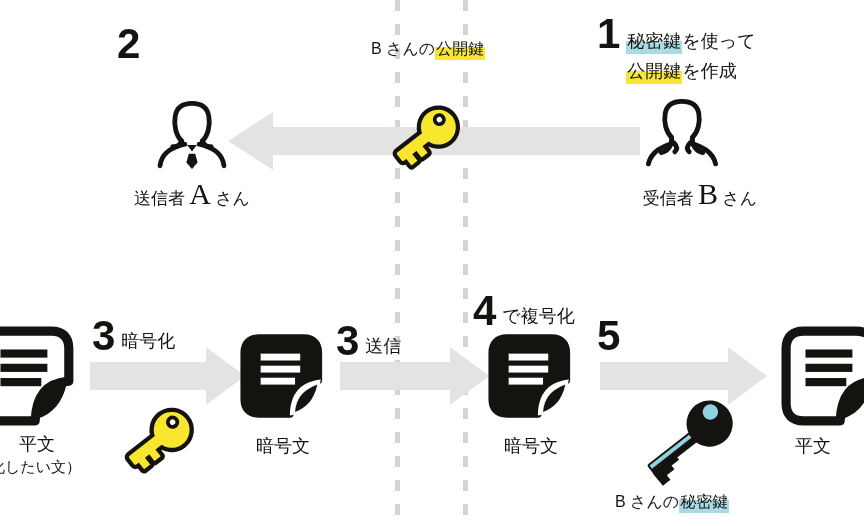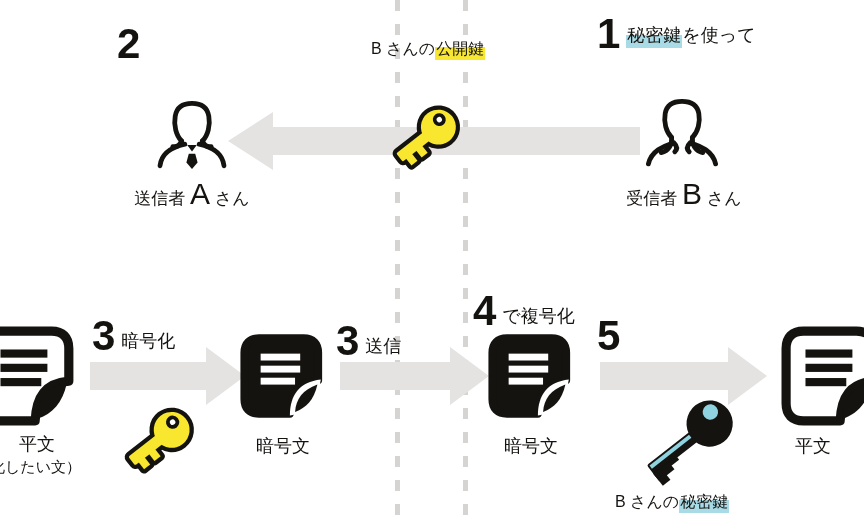"秘密鍵を使って" .step.topalign .step-text { margin-top: 4px -> 10px }
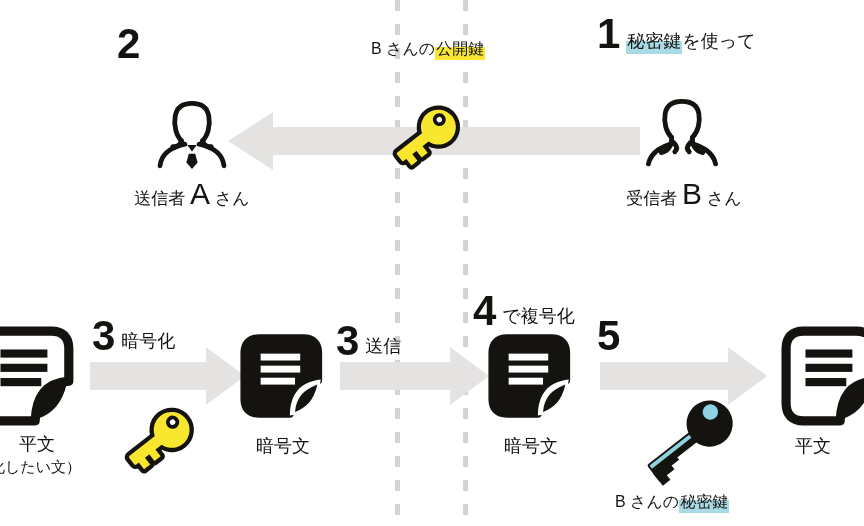"公開鍵を作成" span.line2 { html: none -> <span><span>公開鍵</span><span>を作成</span></span> }
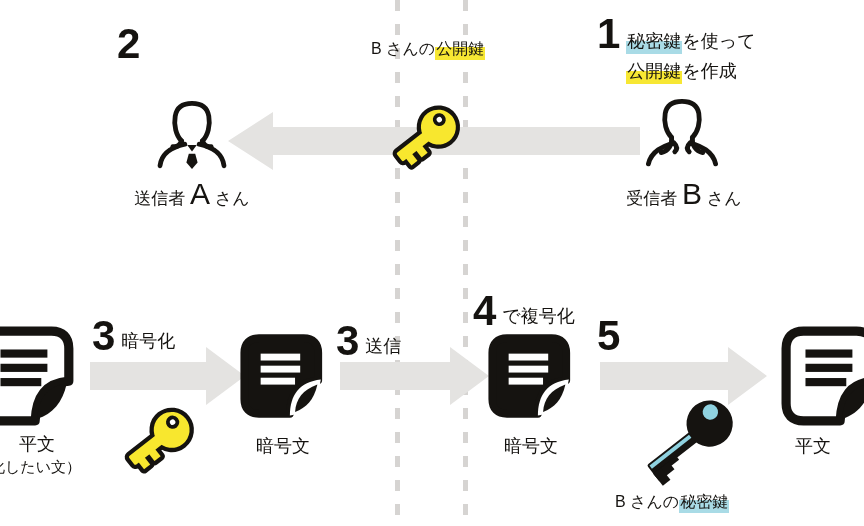"送信者 A さん" .personlabel { font-family: none -> Liberation Serif, serif }
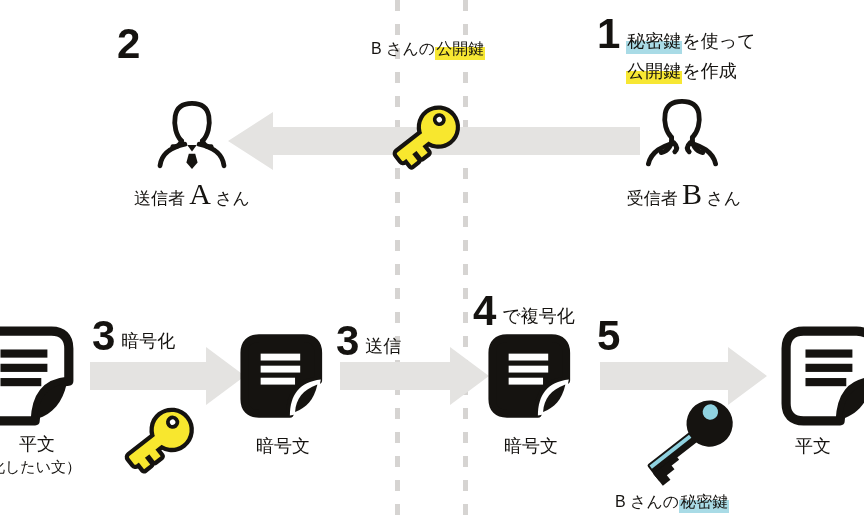"受信者 B さん" div.abs { left: 604px -> 620px }
